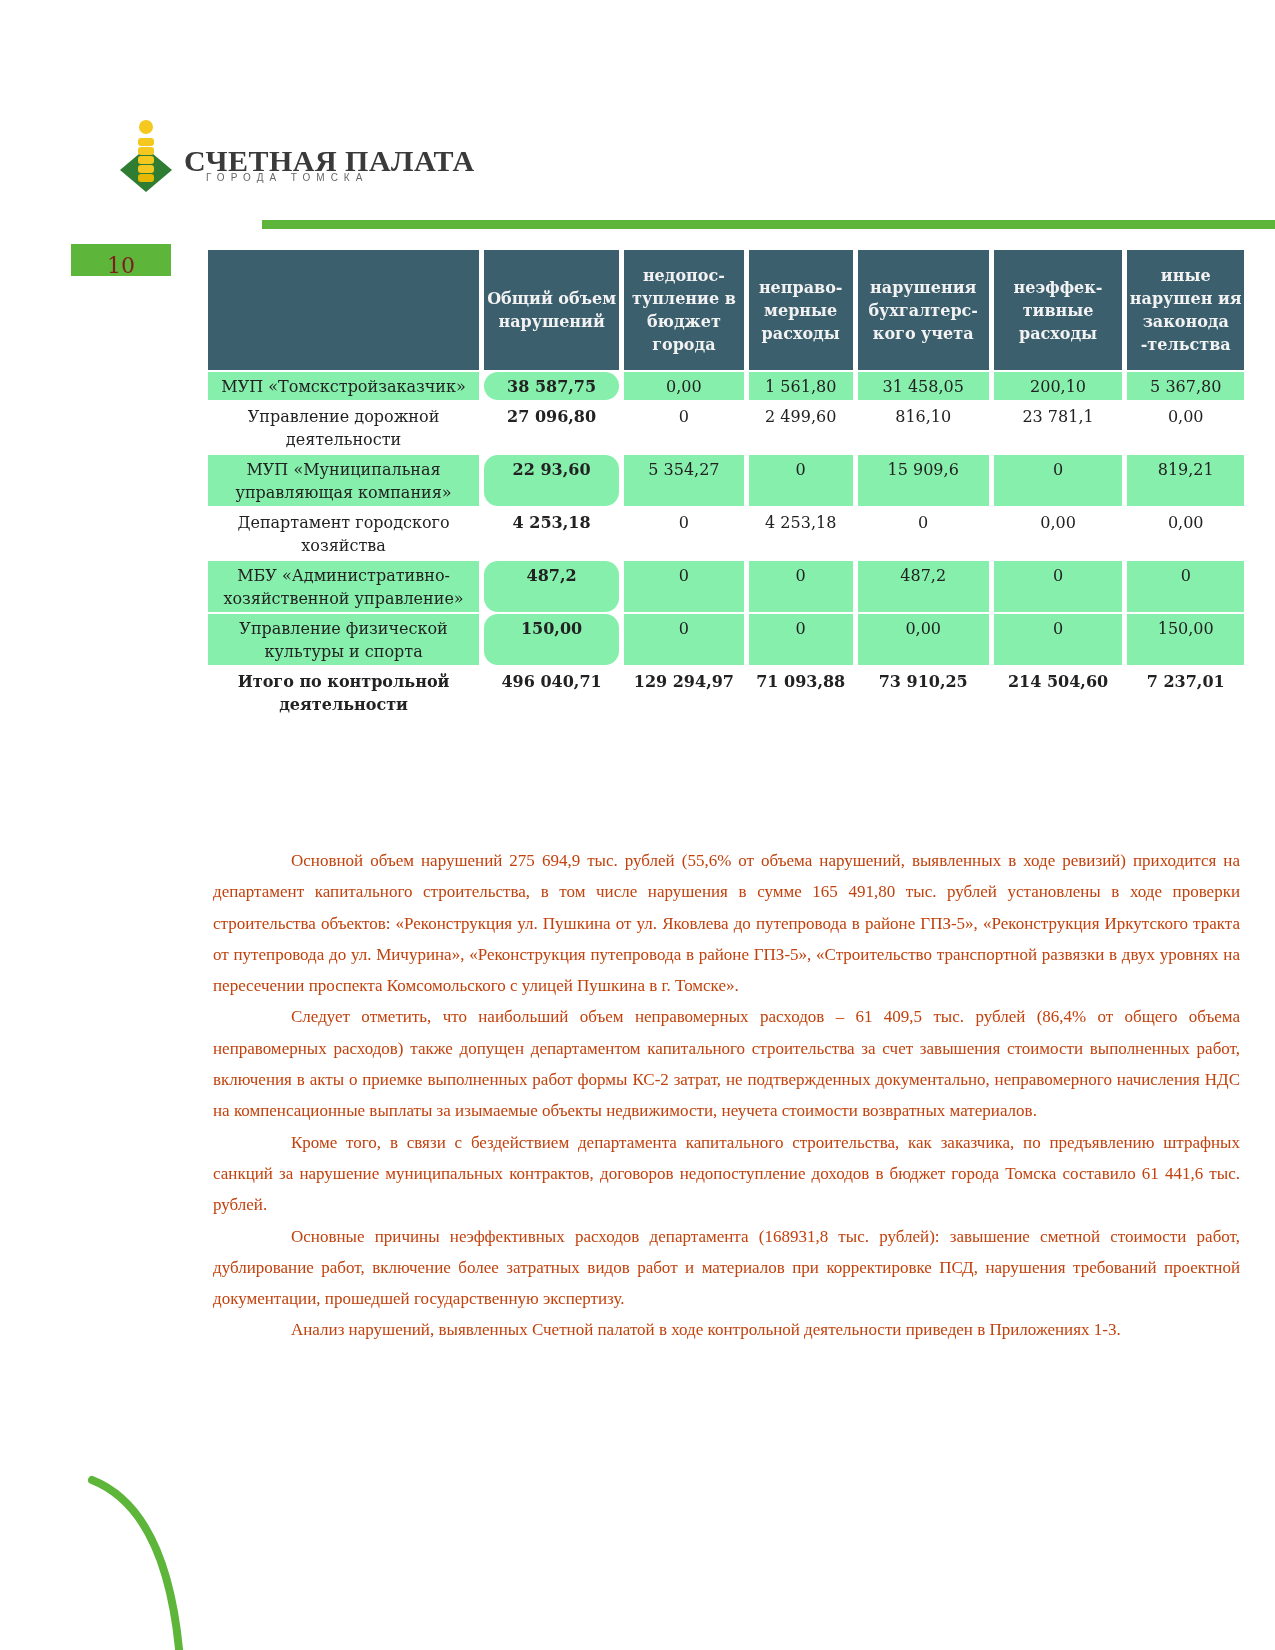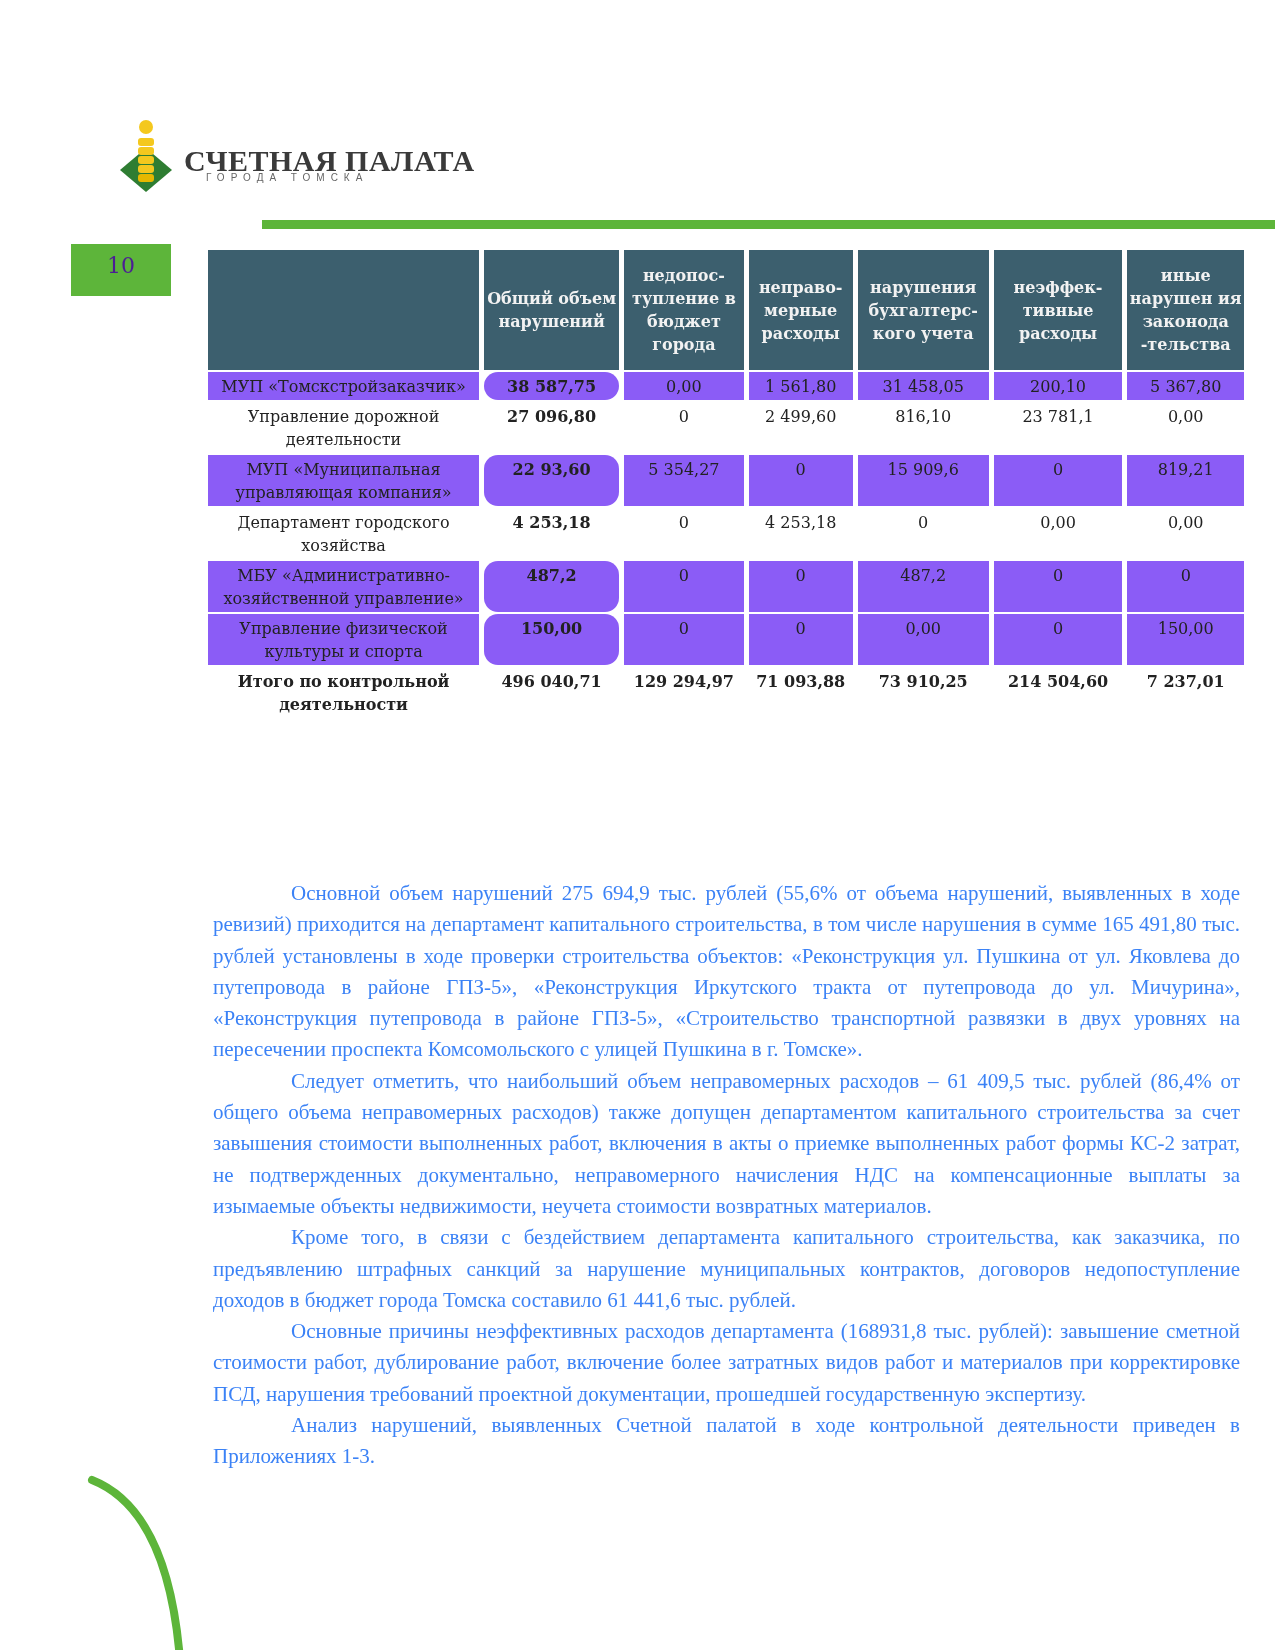"10" .page-num { color: #4c1d95 -> #7f1d1d; height: 52px -> 32px }
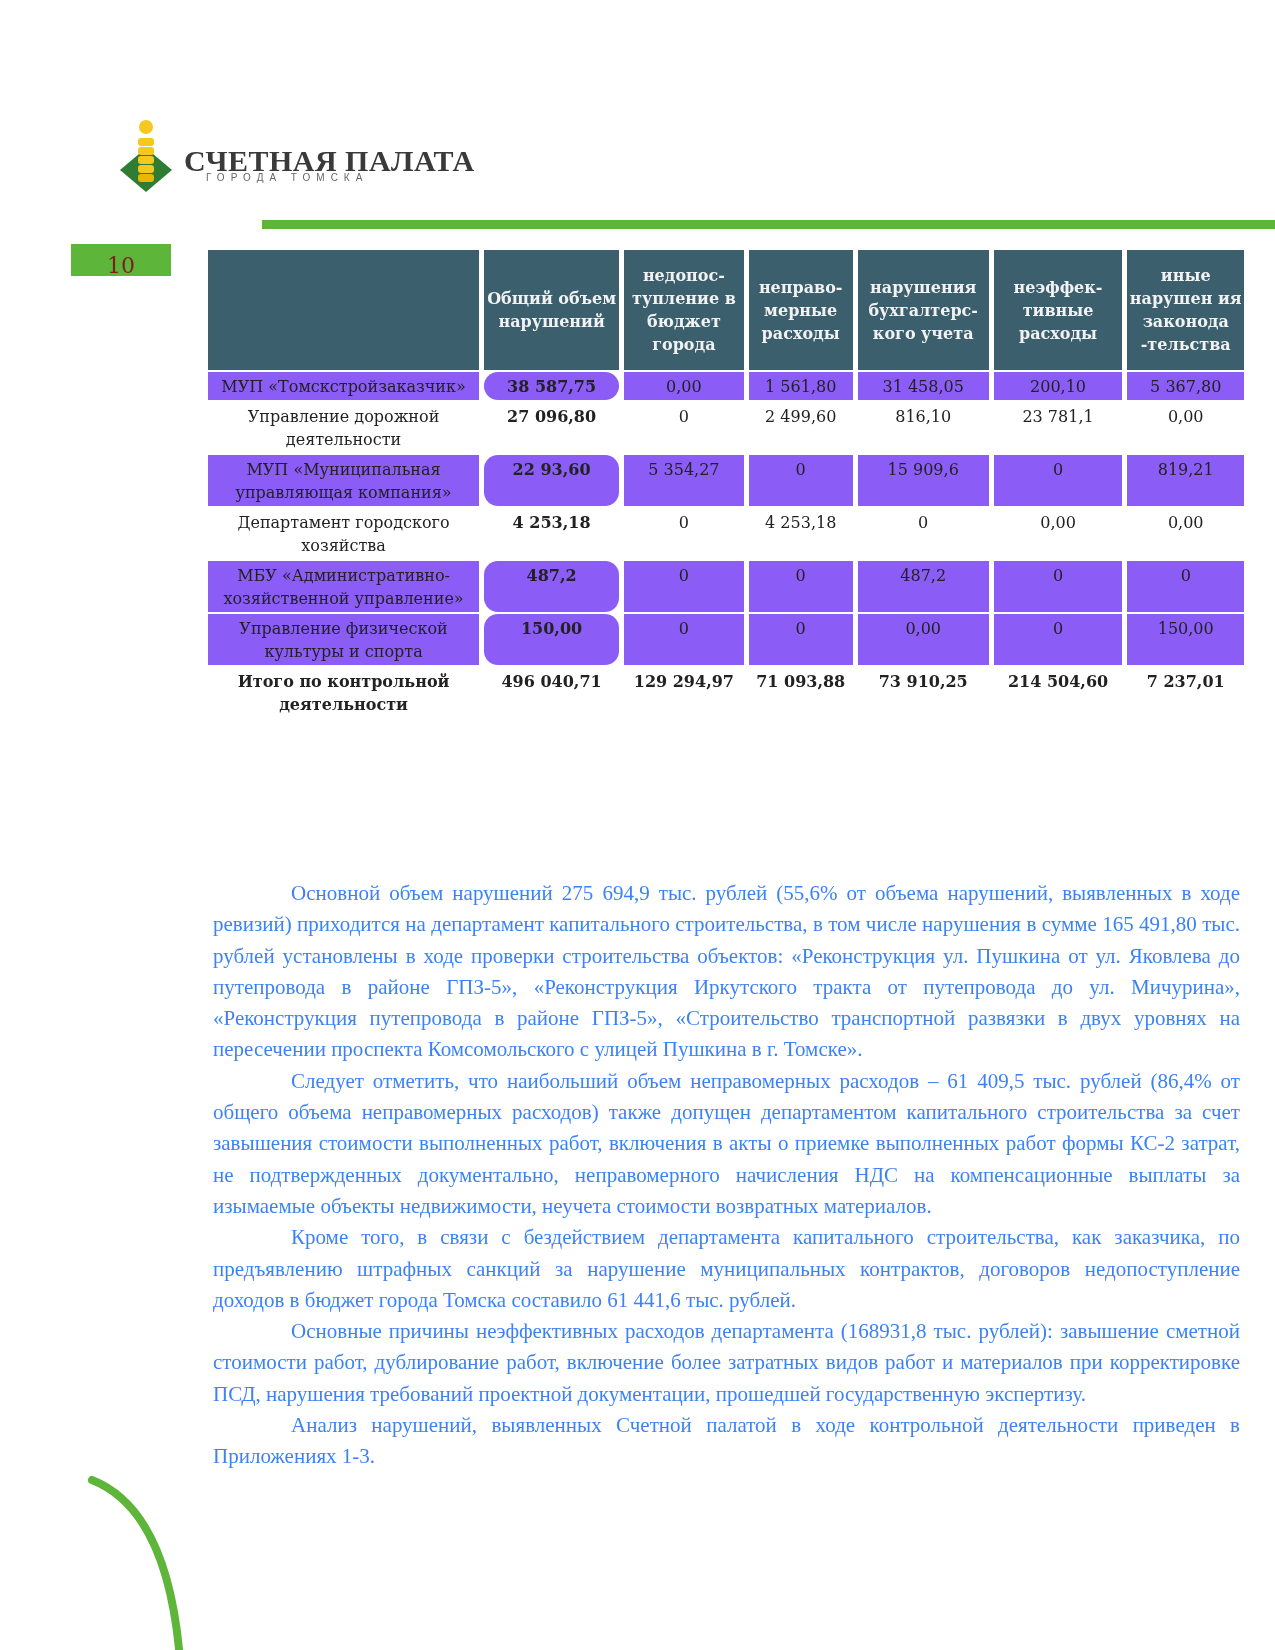"МУП «Томскстройзаказчик»" tr.hl td { background: #8b5cf6 -> #86efac }
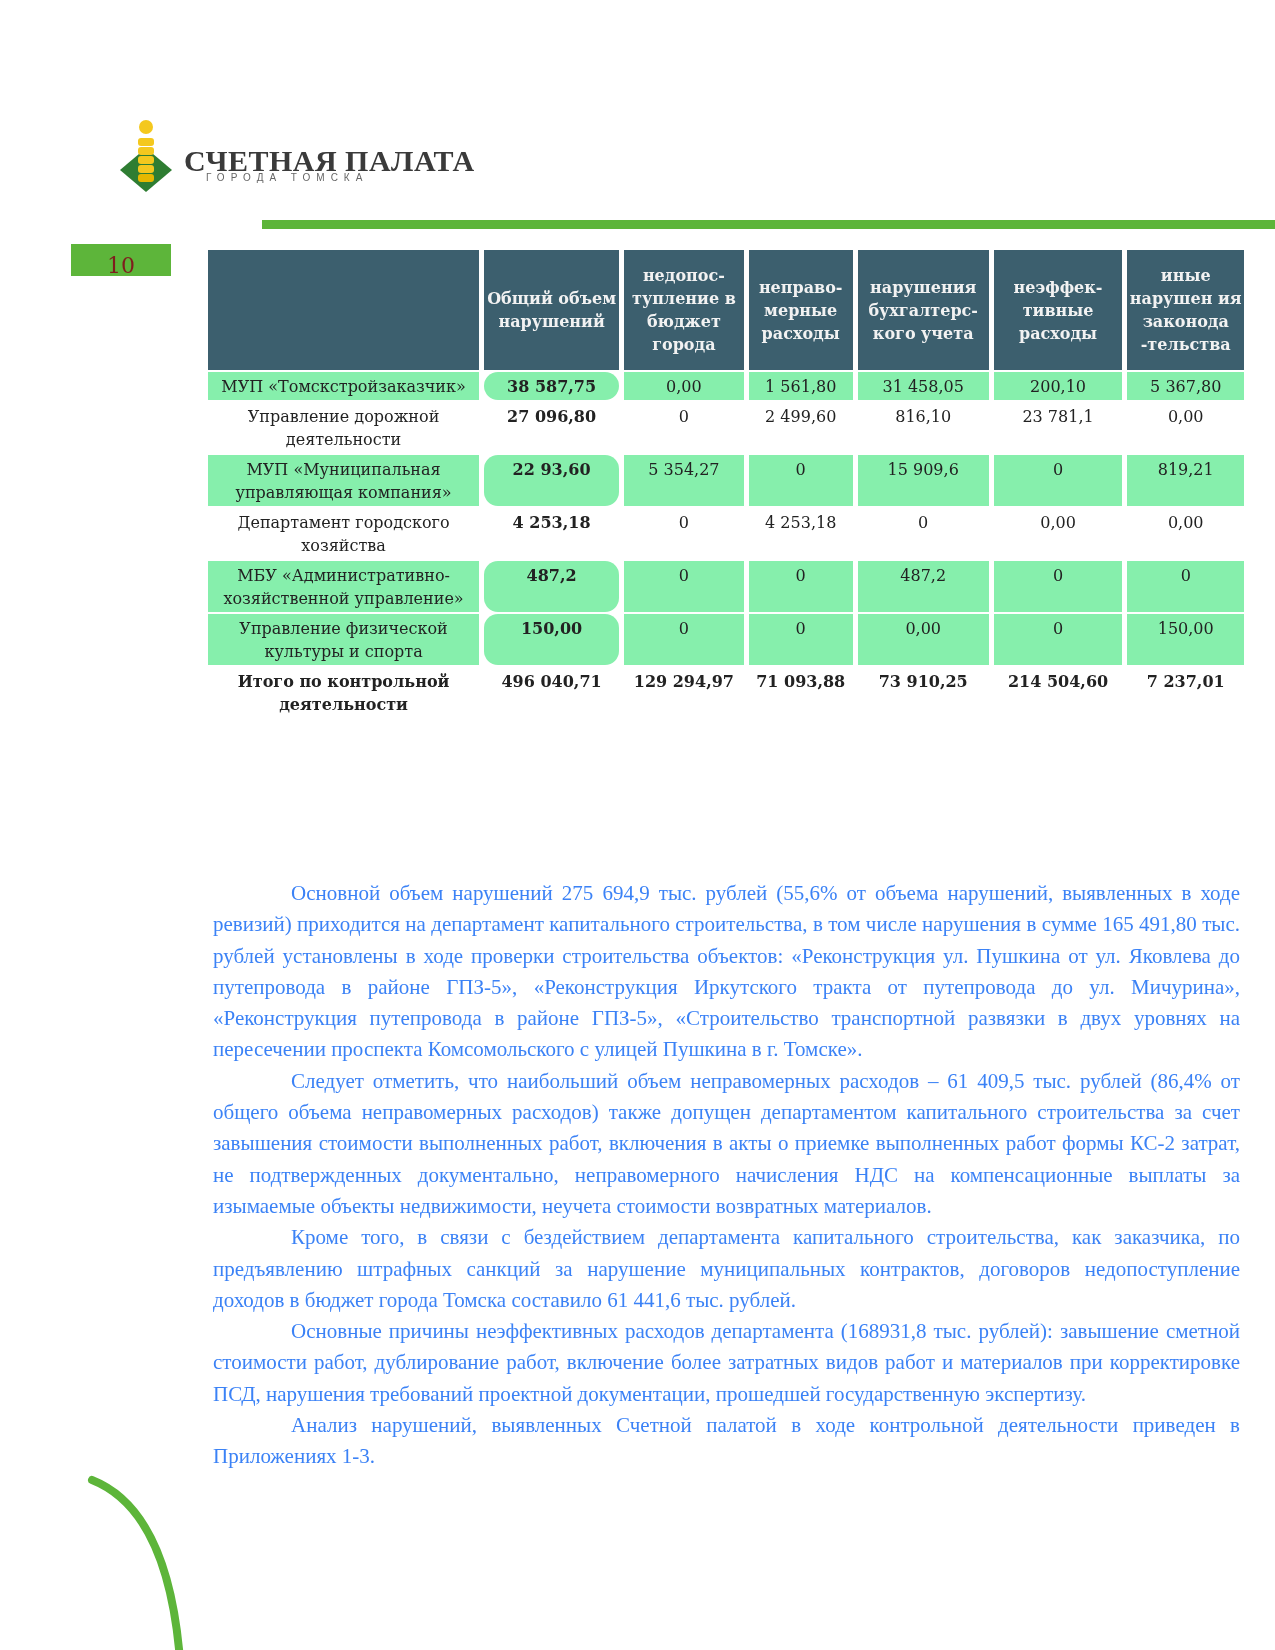"Основной объем нарушений 275 694,9" .body-text { color: #3b82f6 -> #c2410c; font-size: 21px -> 17px; margin-top: 33px -> none }
